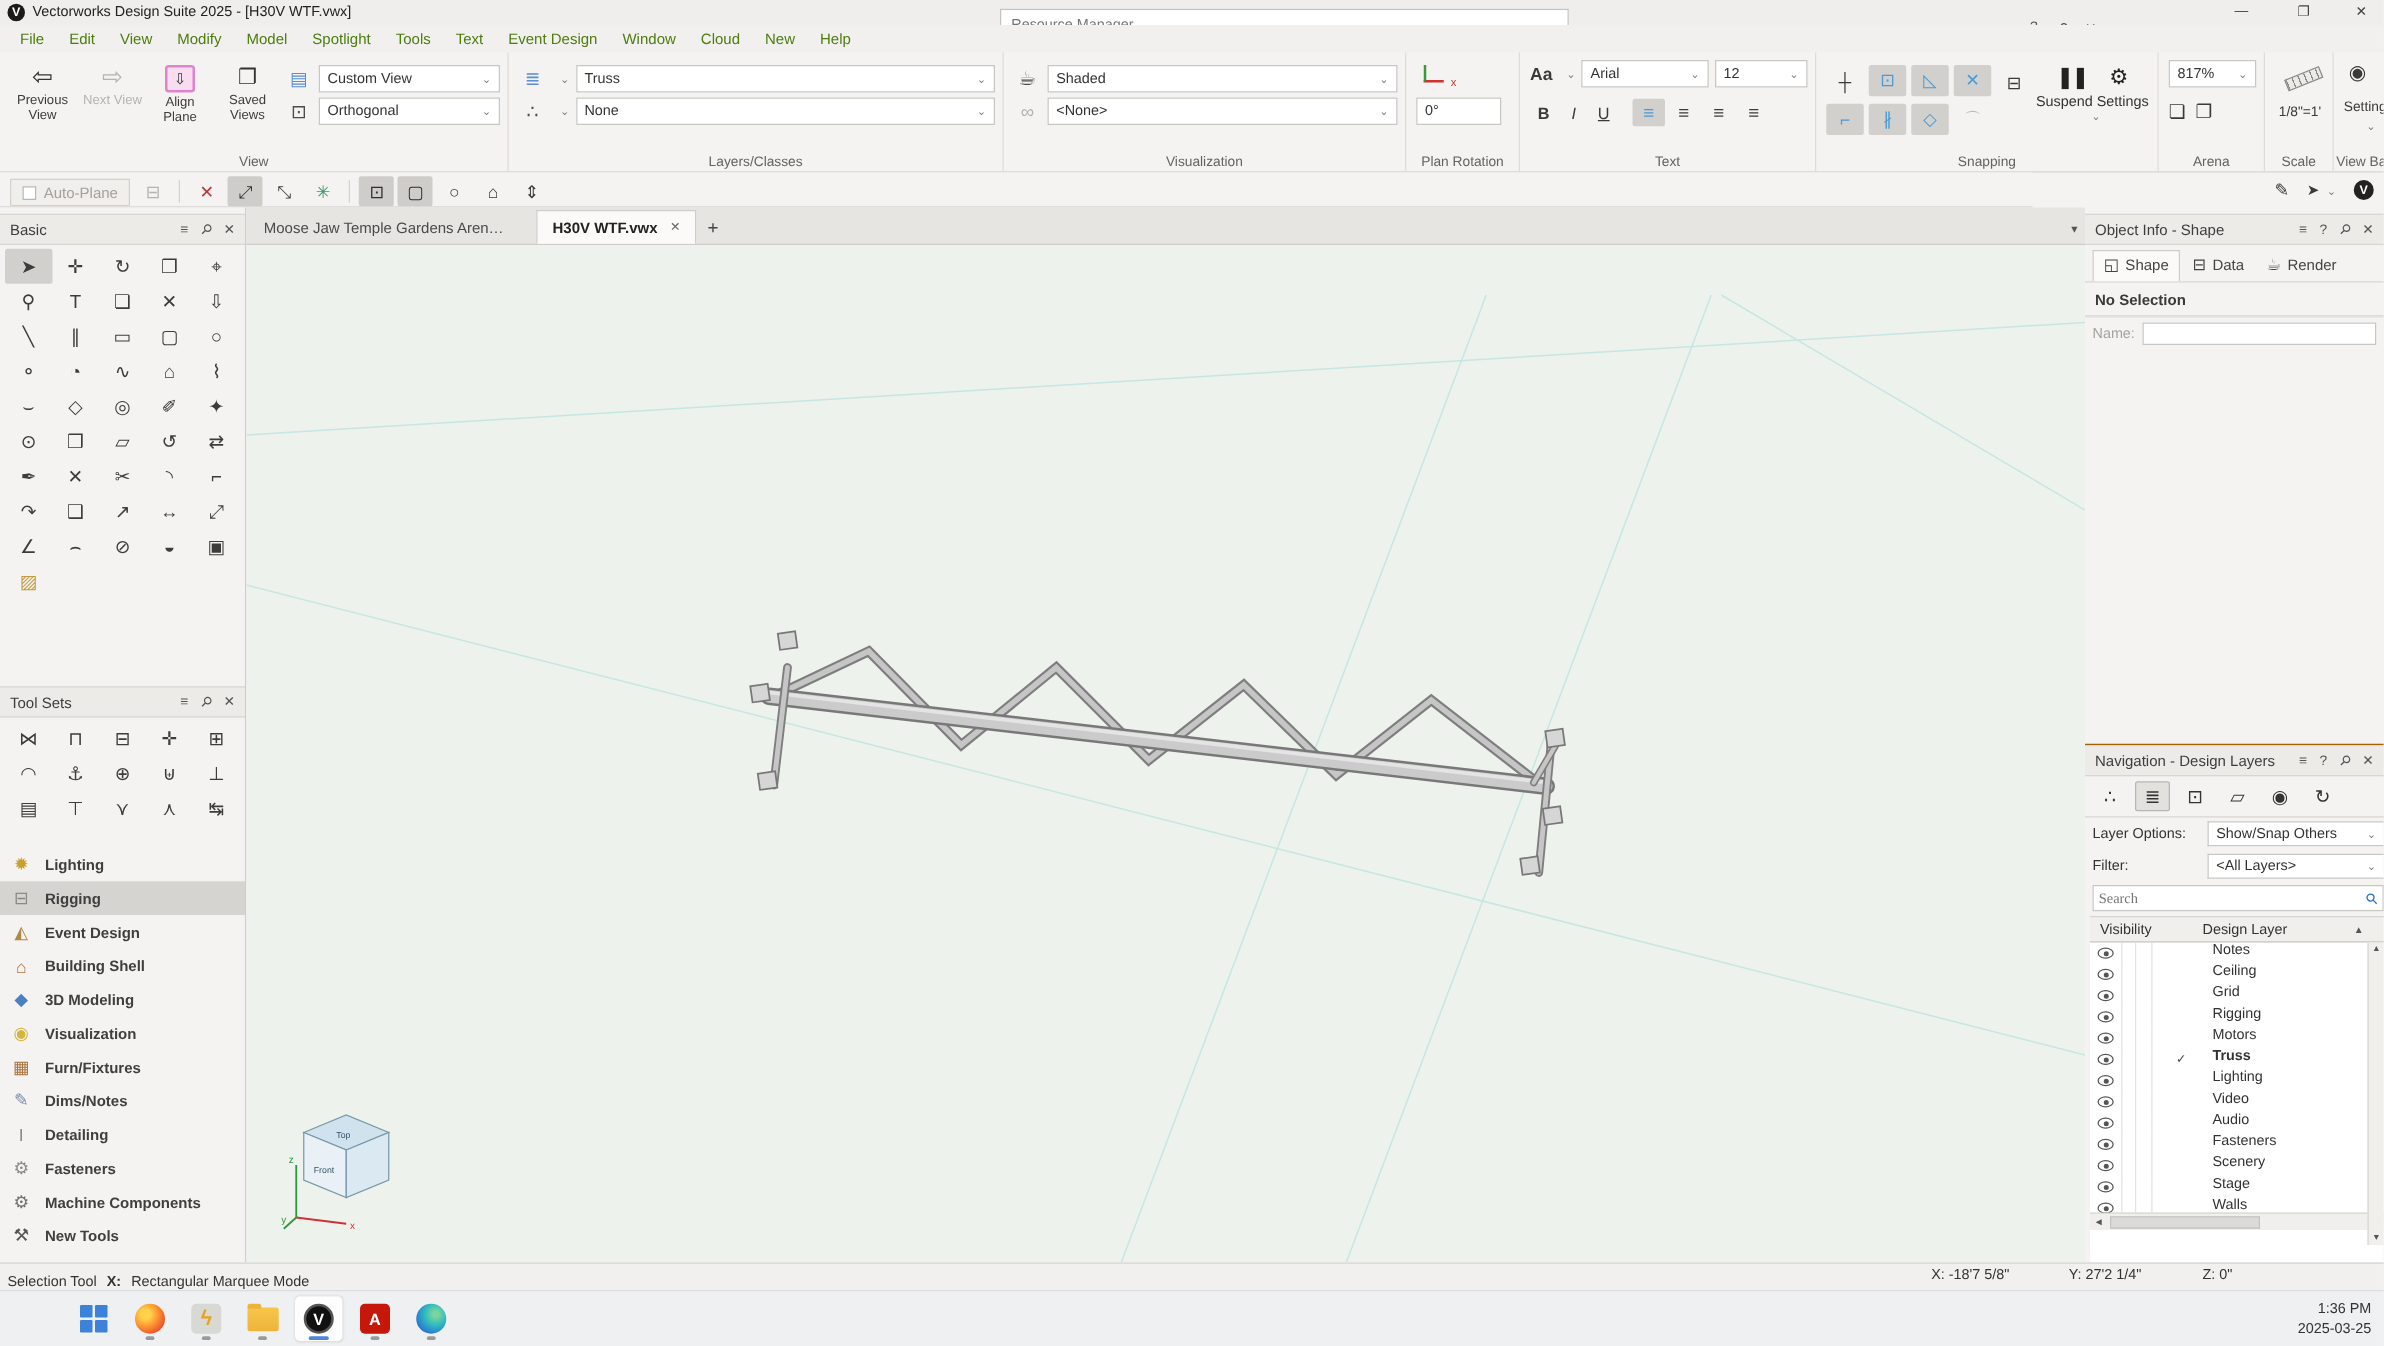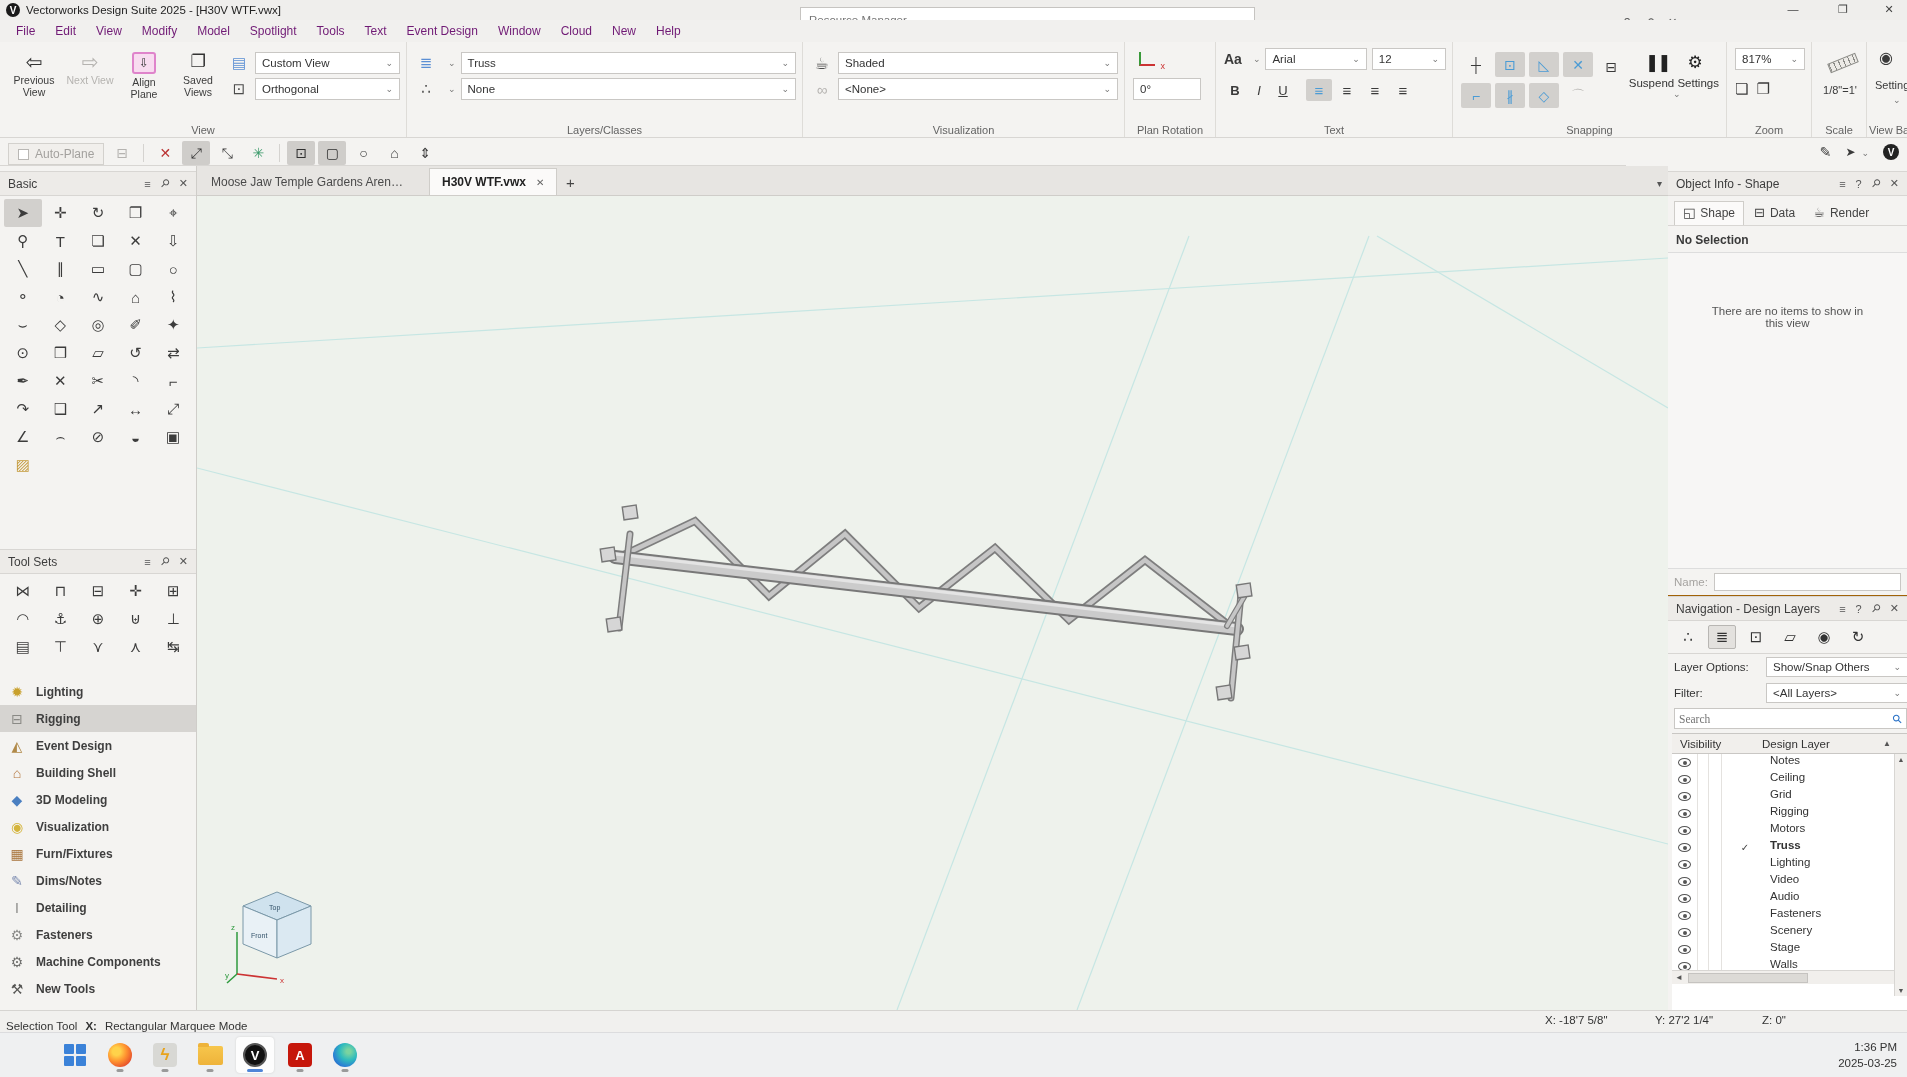"File" .menu-item { color: #701a75 -> #4d7c0f }
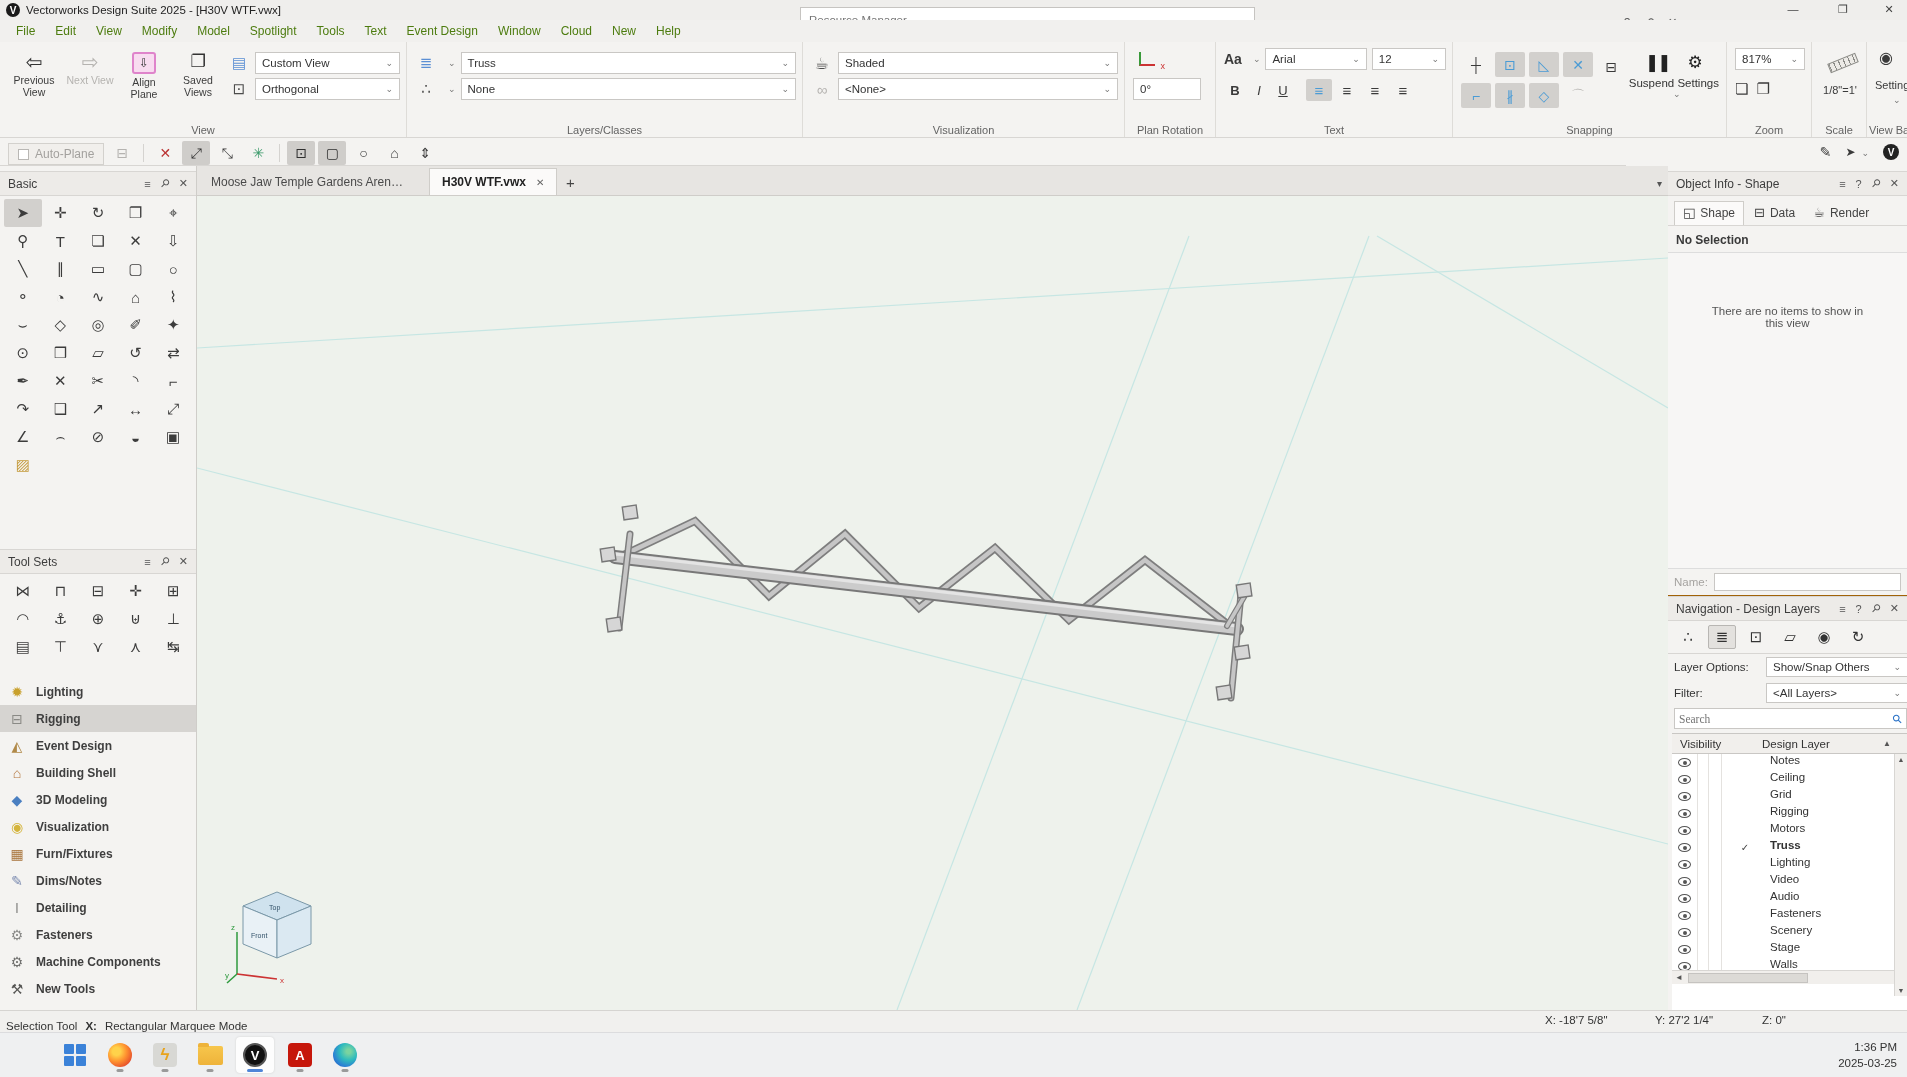"Zoom" div.sec-label { text: Zoom -> Arena }
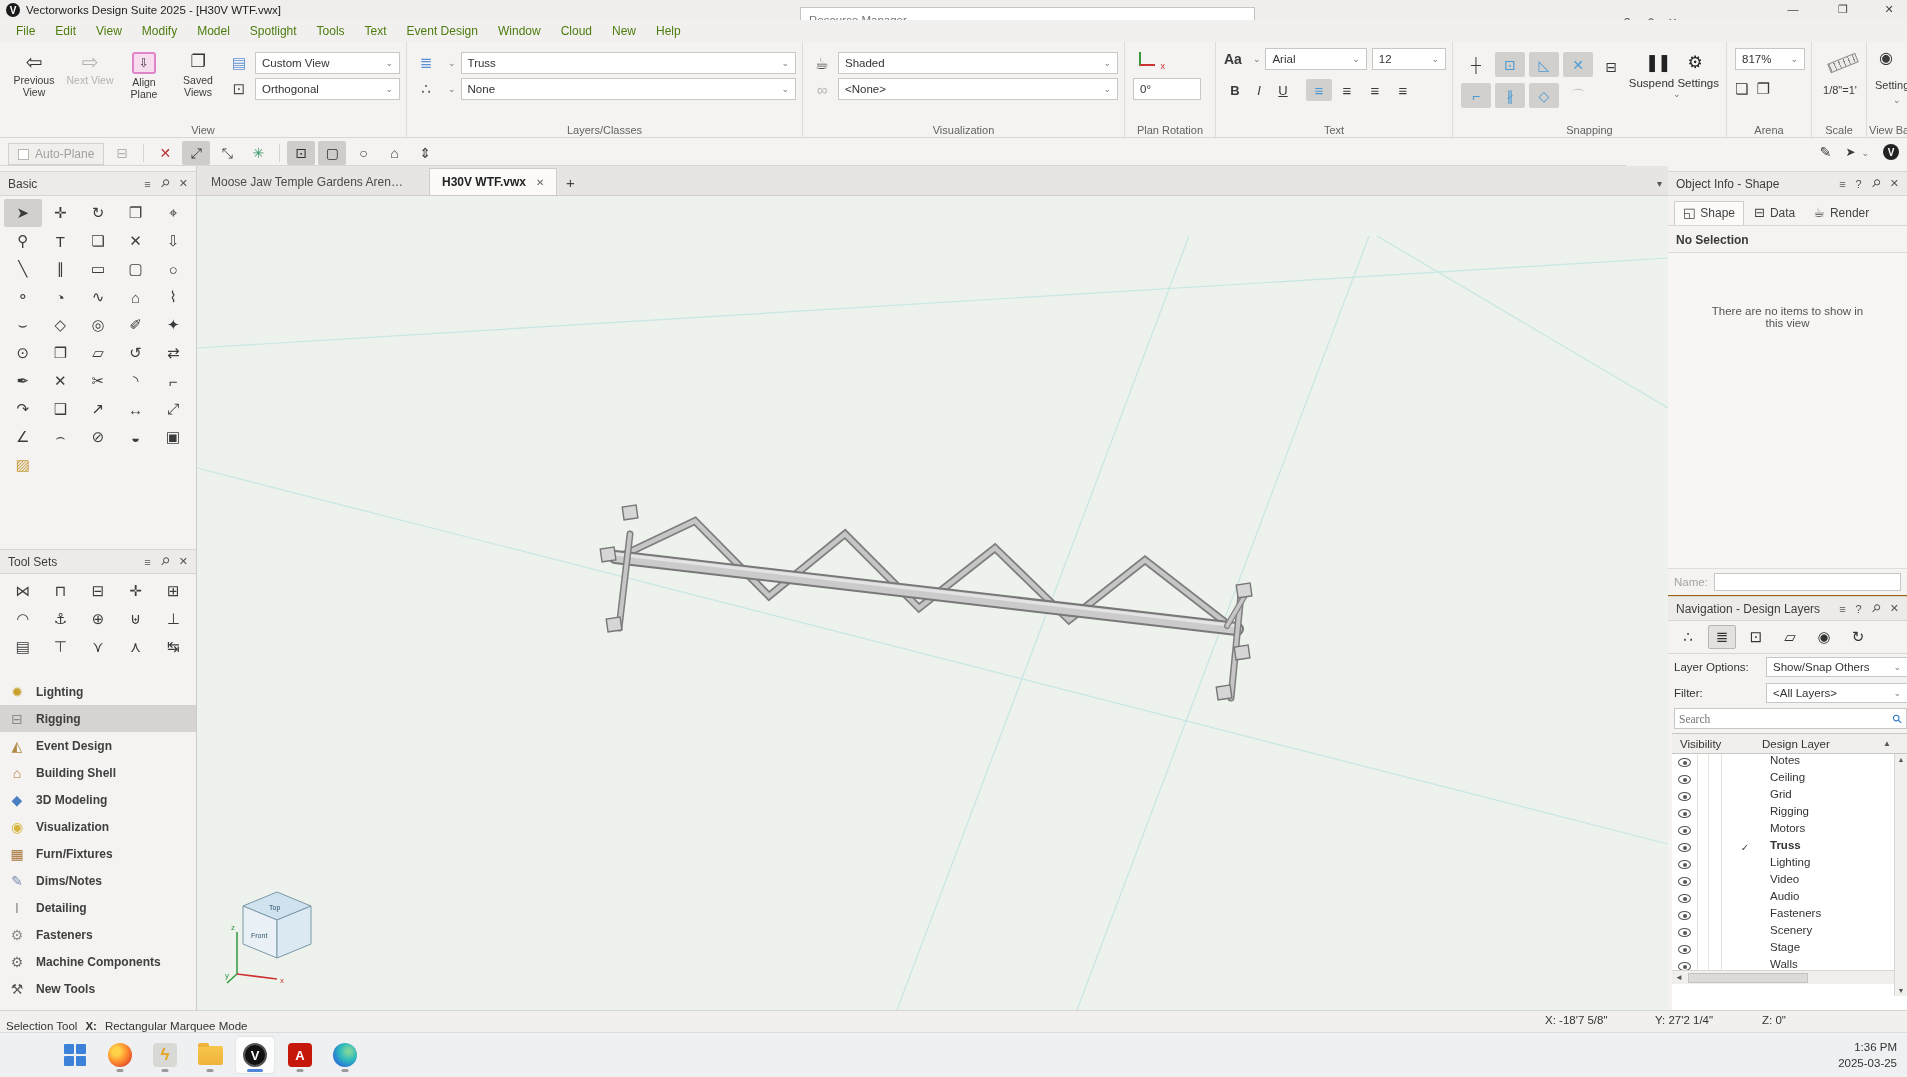"There are no items to" div.oi-empty { html: <div> <span>There are no items to show in this view</span> </div> -> none }
